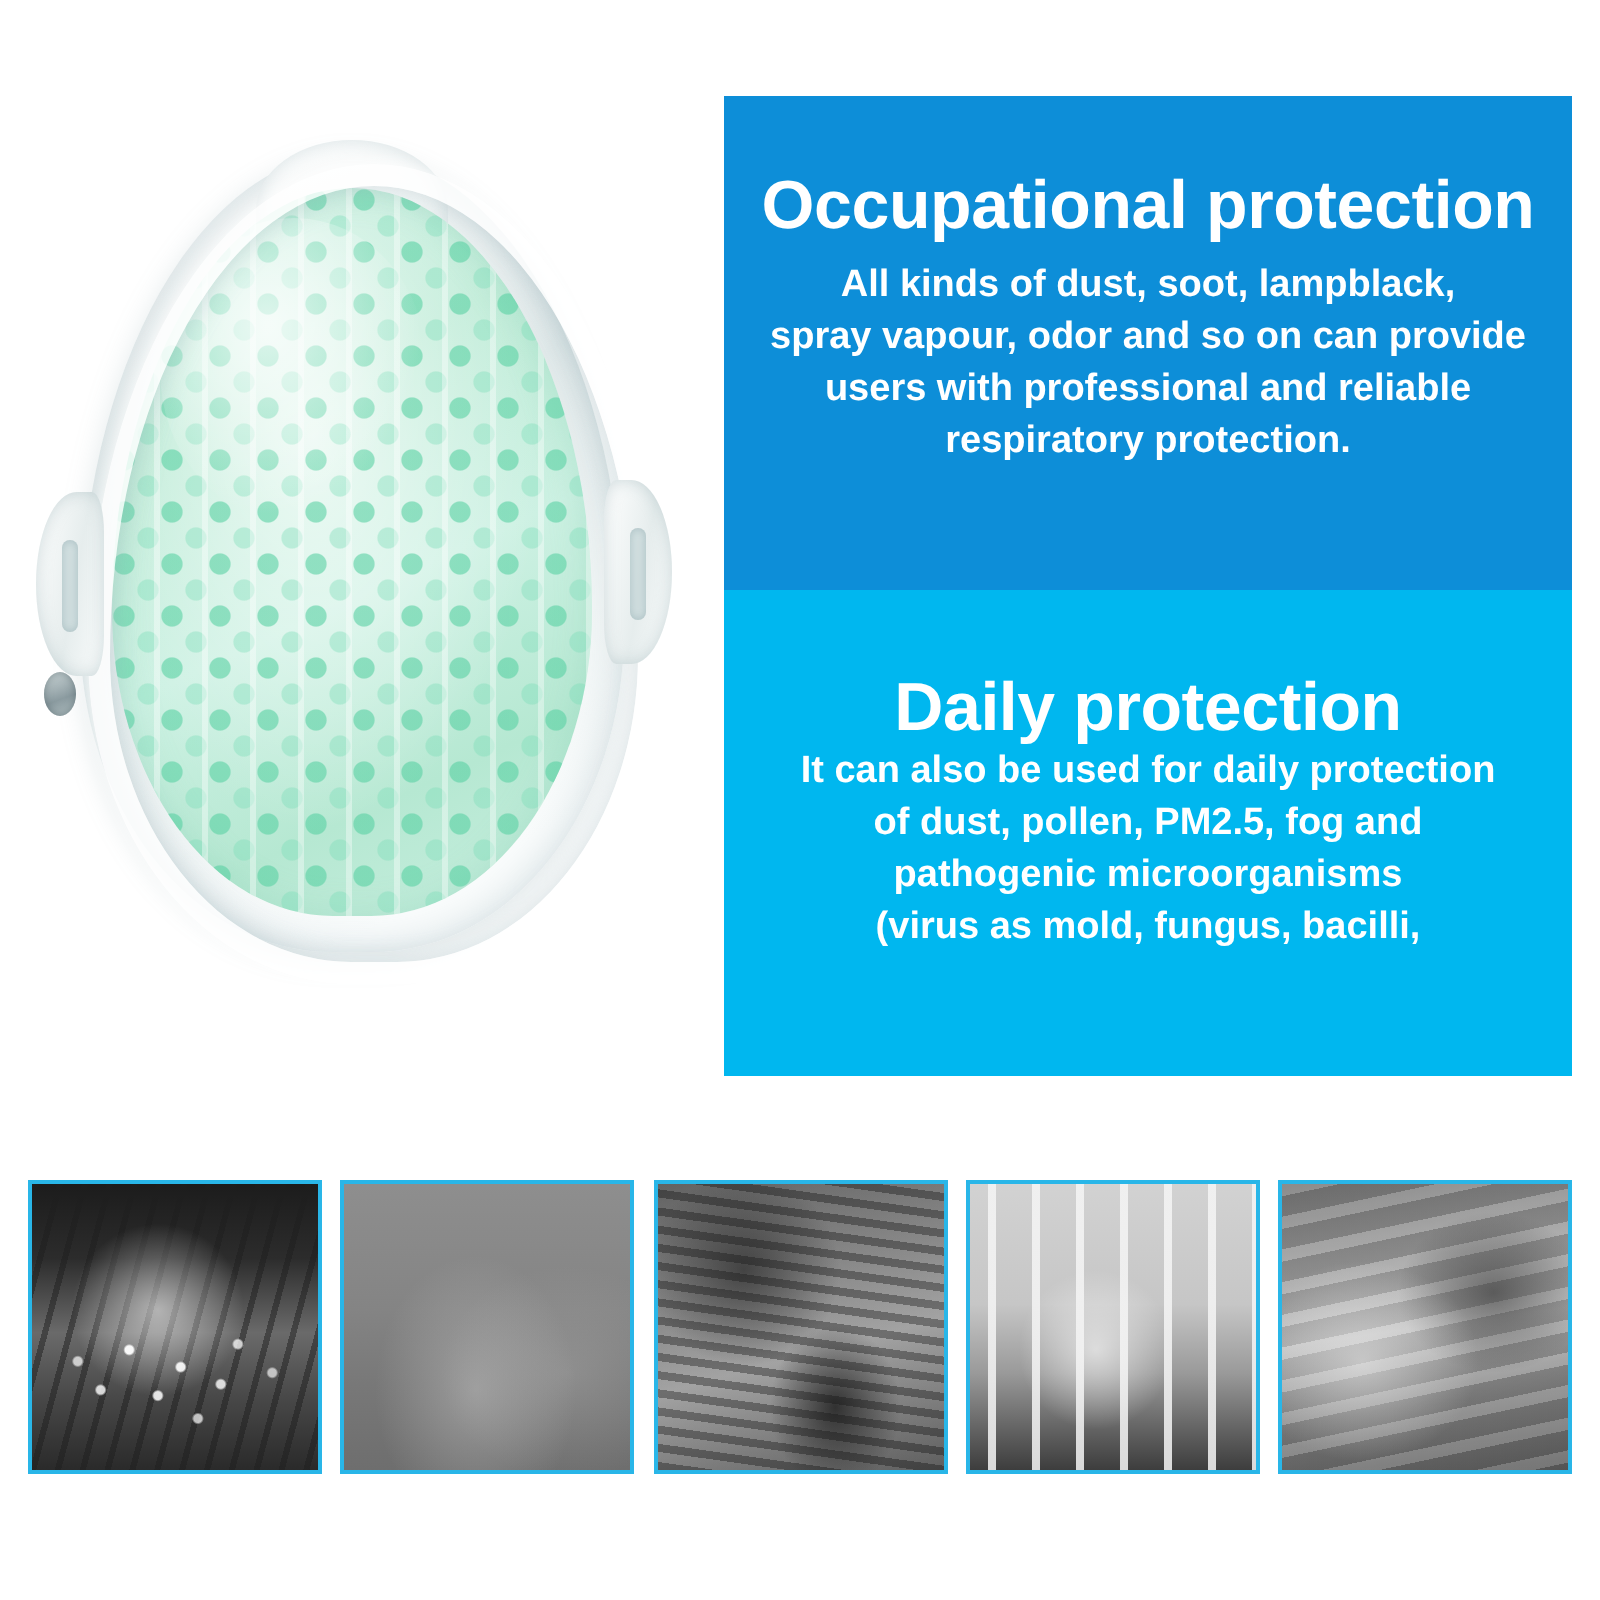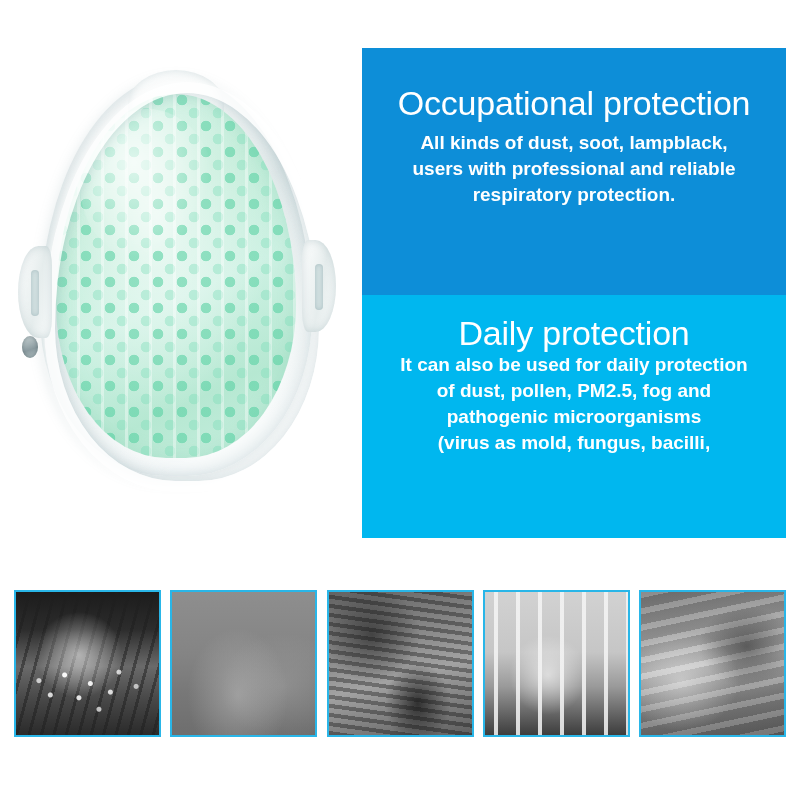"Occupational protection" .panel-heading { font-weight: 400 -> 700 }
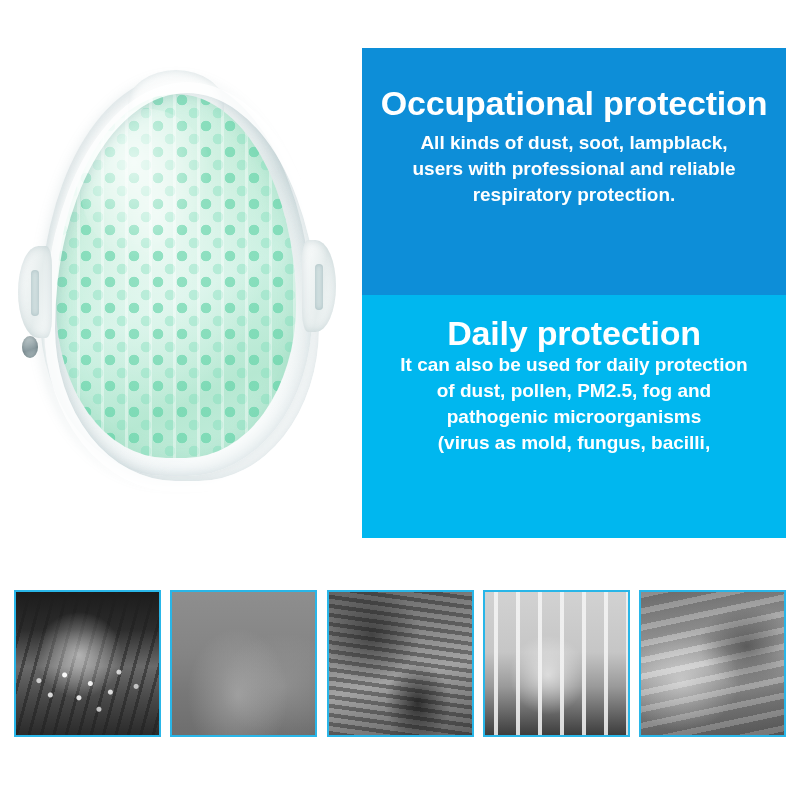"spray vapour, odor and so" span.line { html: none -> <span>spray vapour, odor and so on can provide</span> }
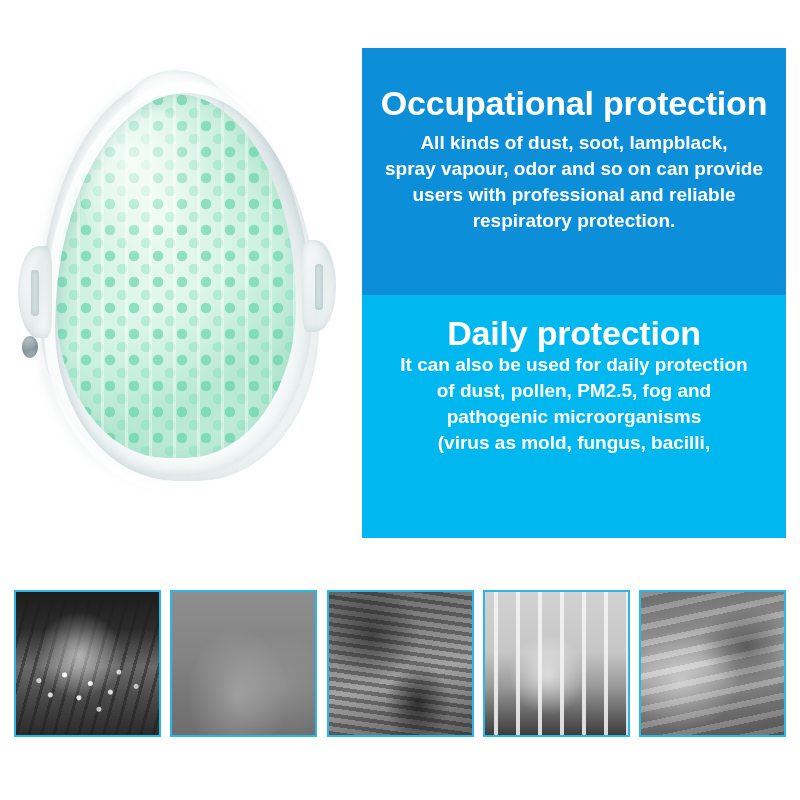"Daily protection" .panel-daily { padding-top: 19px -> 40px }
